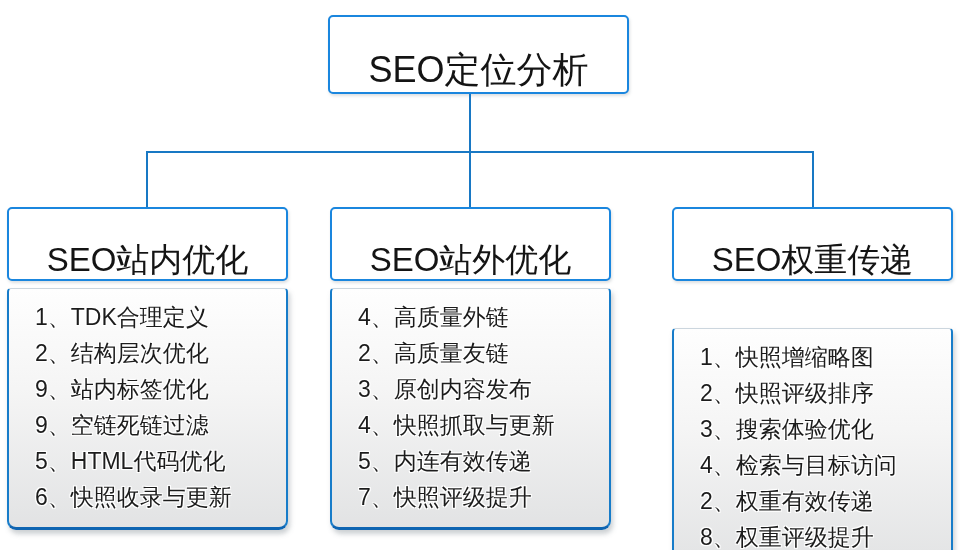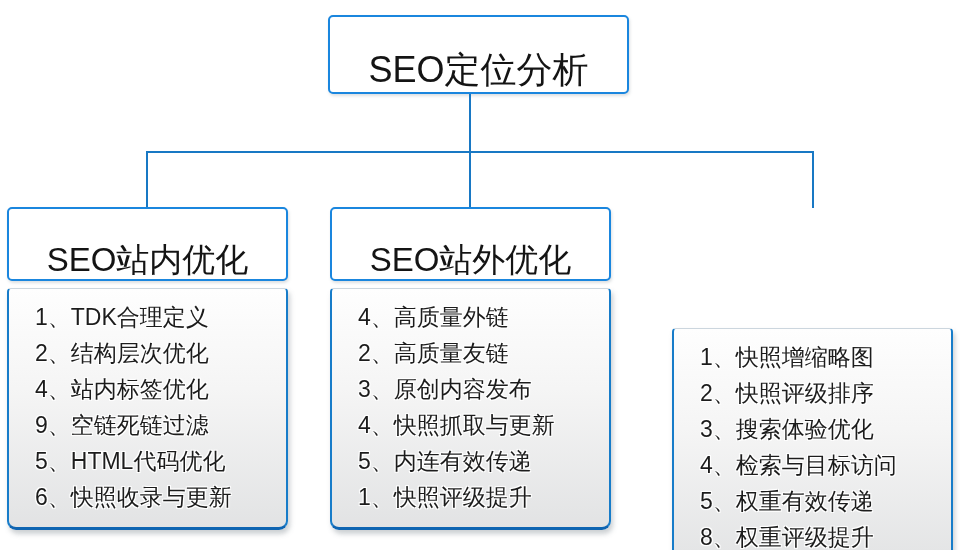"SEO权重传递" div.node { html: none -> <div> <span>SEO权重传递</span> </div> }
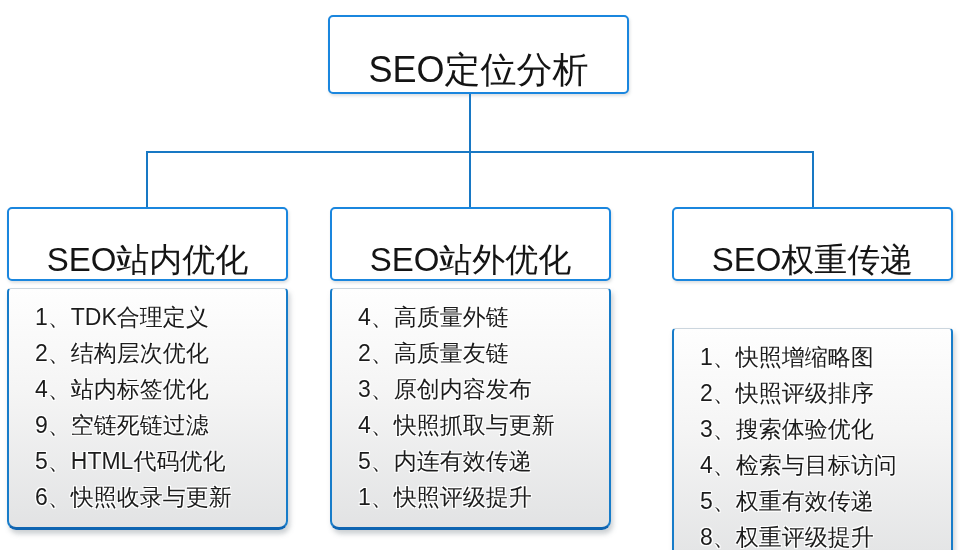"4、站内标签优化" div.item { text: 4 -> 9 }
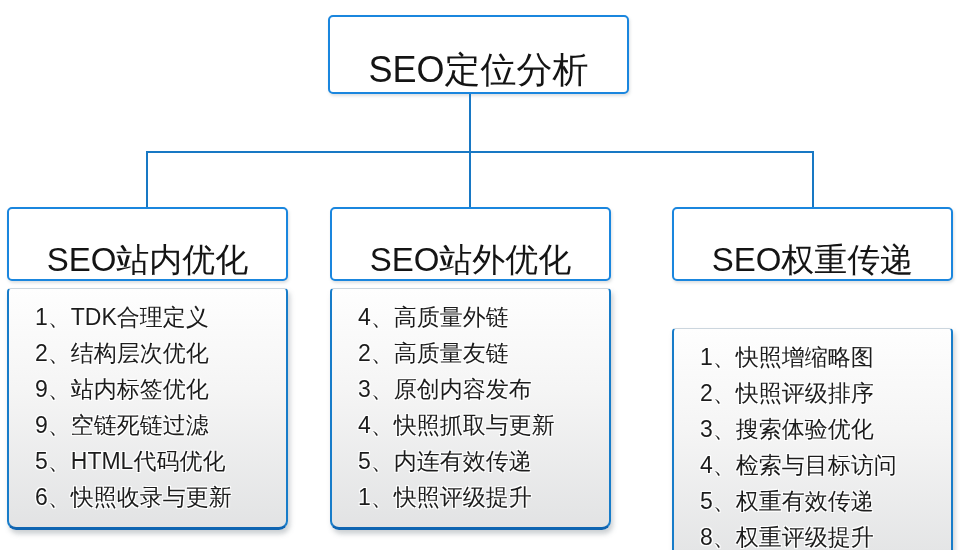"1、快照评级提升" div.item { text: 1 -> 7 }
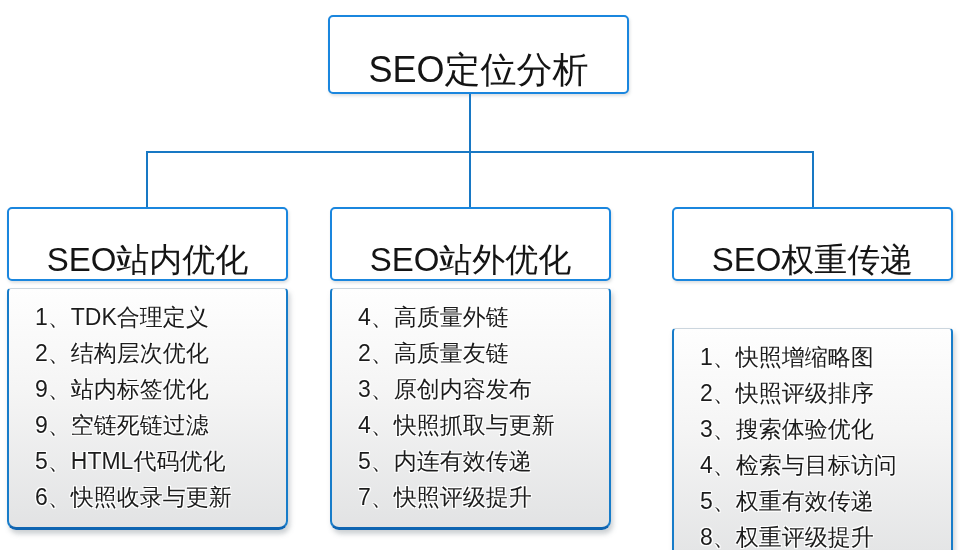"5、权重有效传递" div.item { text: 5 -> 2 }
